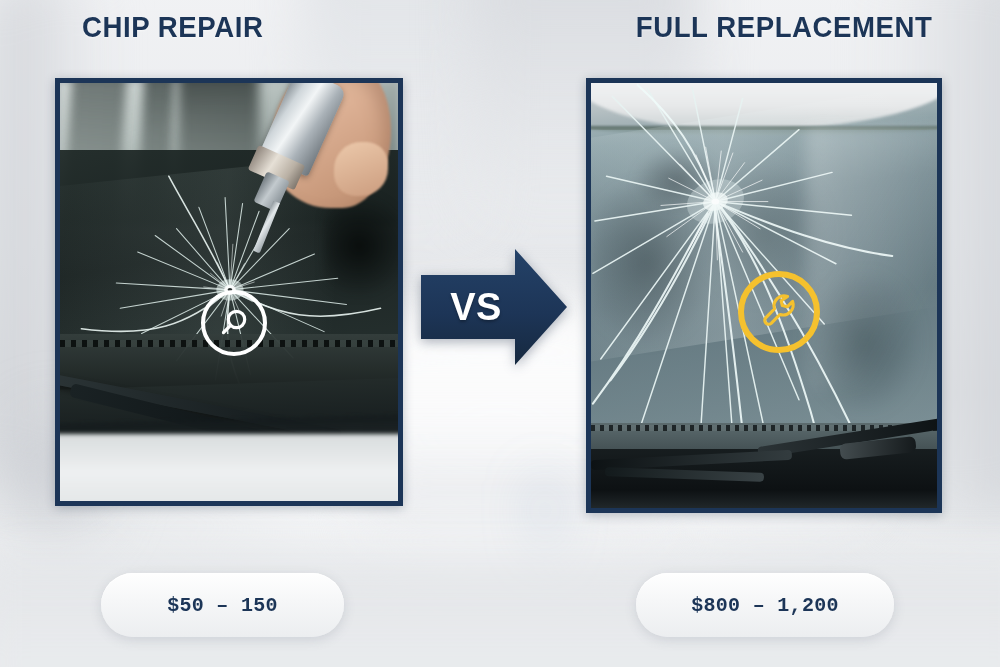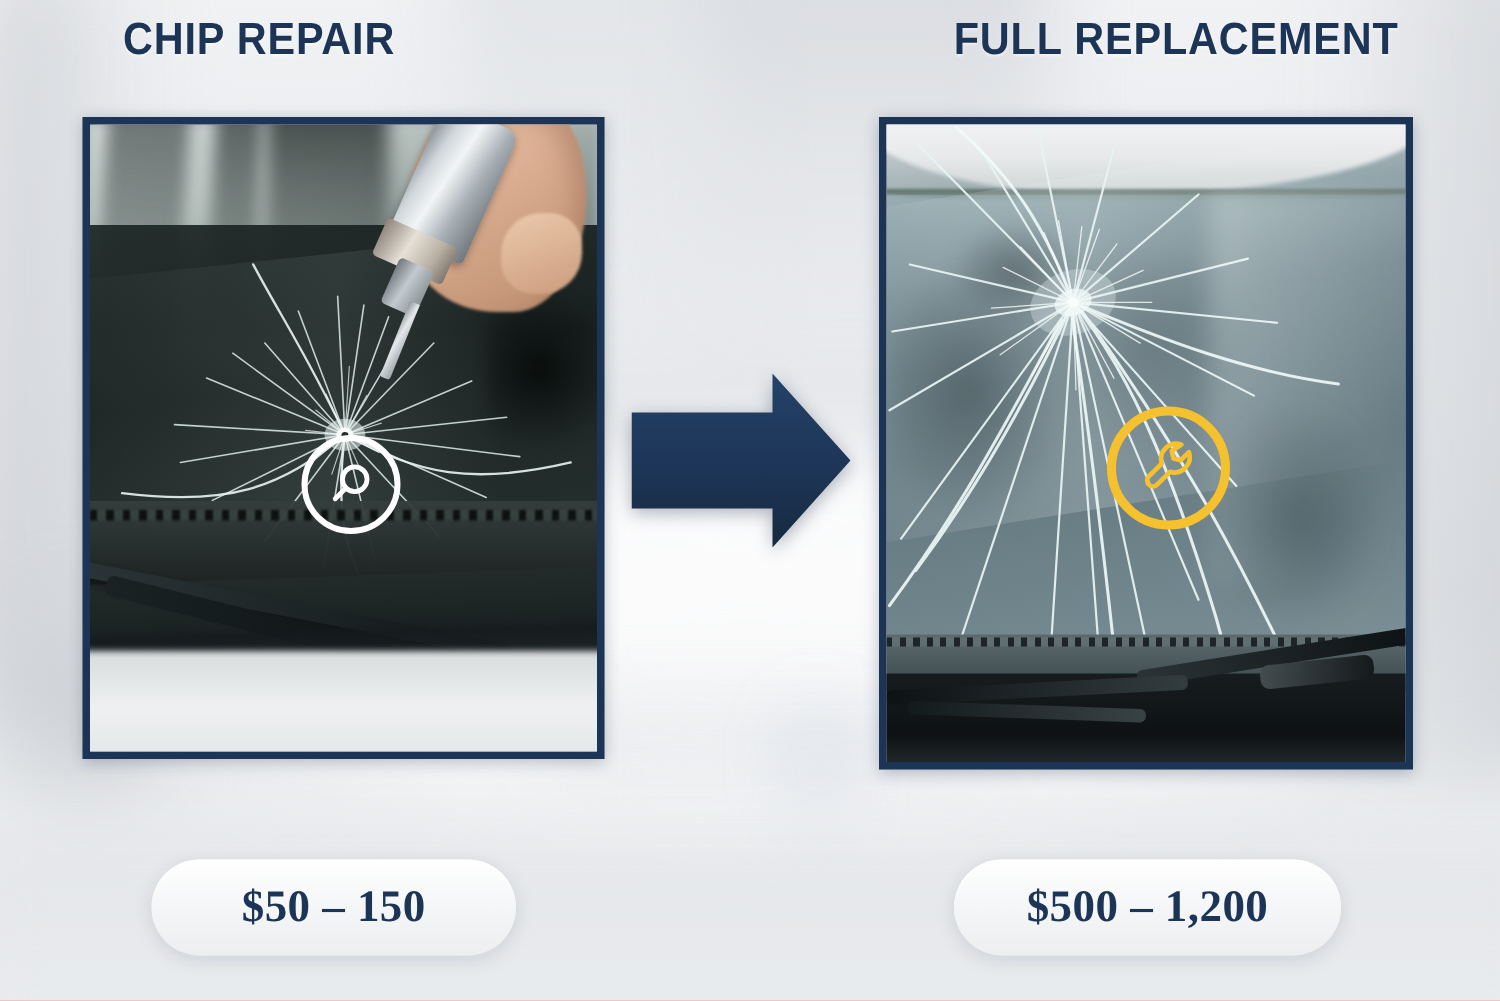"VS" div { html: none -> <div>VS</div> }
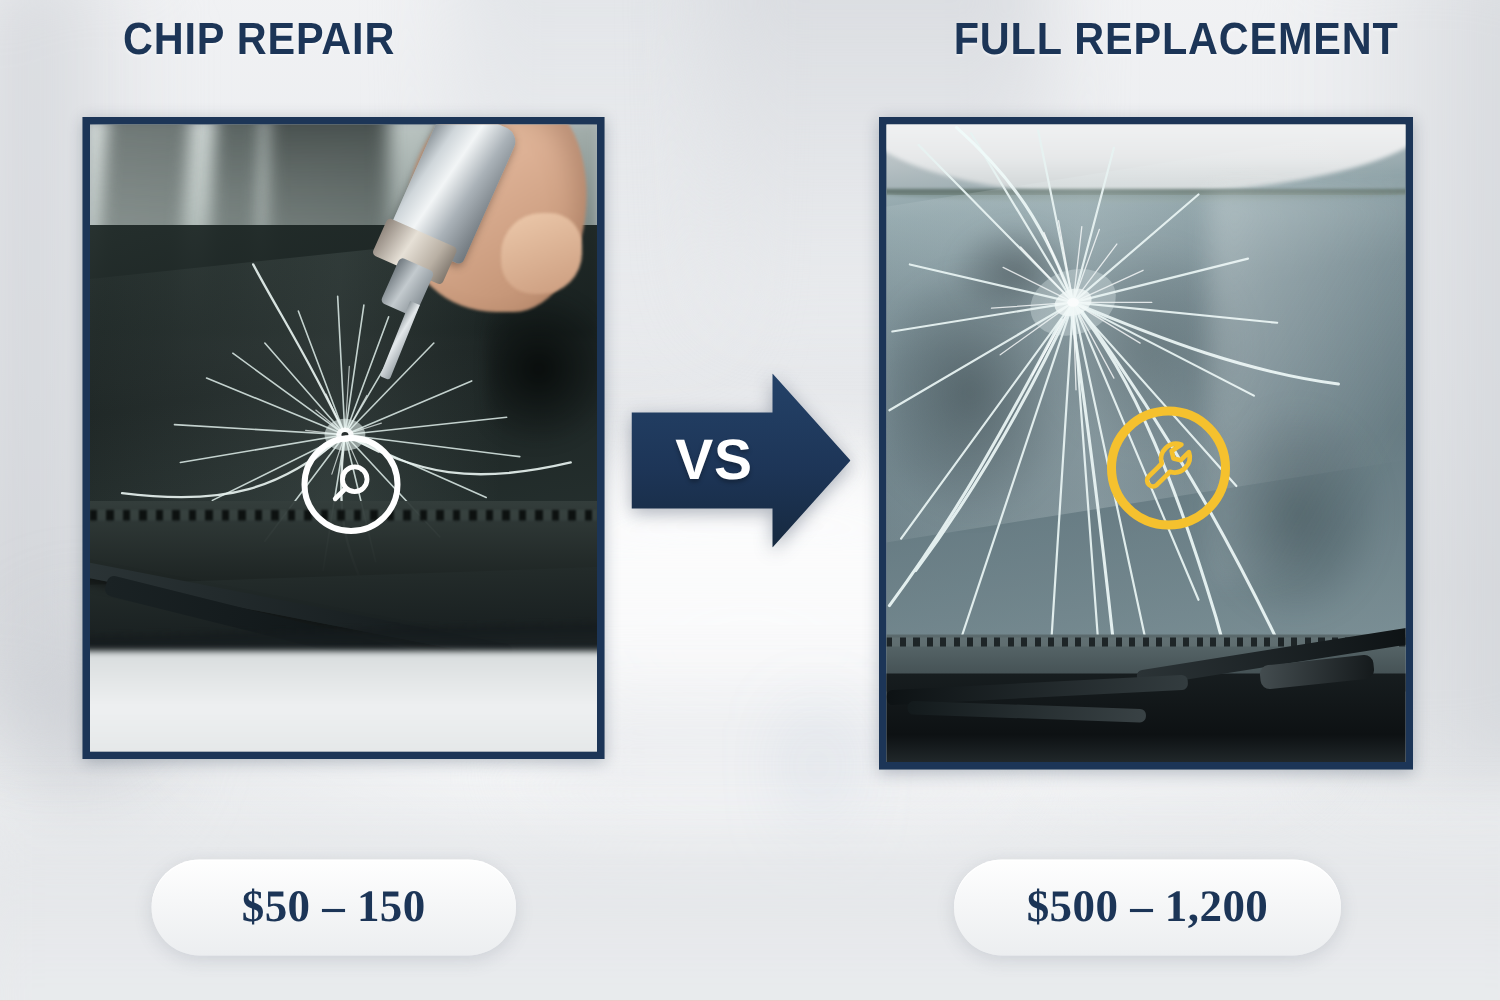"$50 – 150" .price-pill { font-family: Liberation Serif, serif -> Liberation Mono, monospace; font-size: 30px -> 20px }
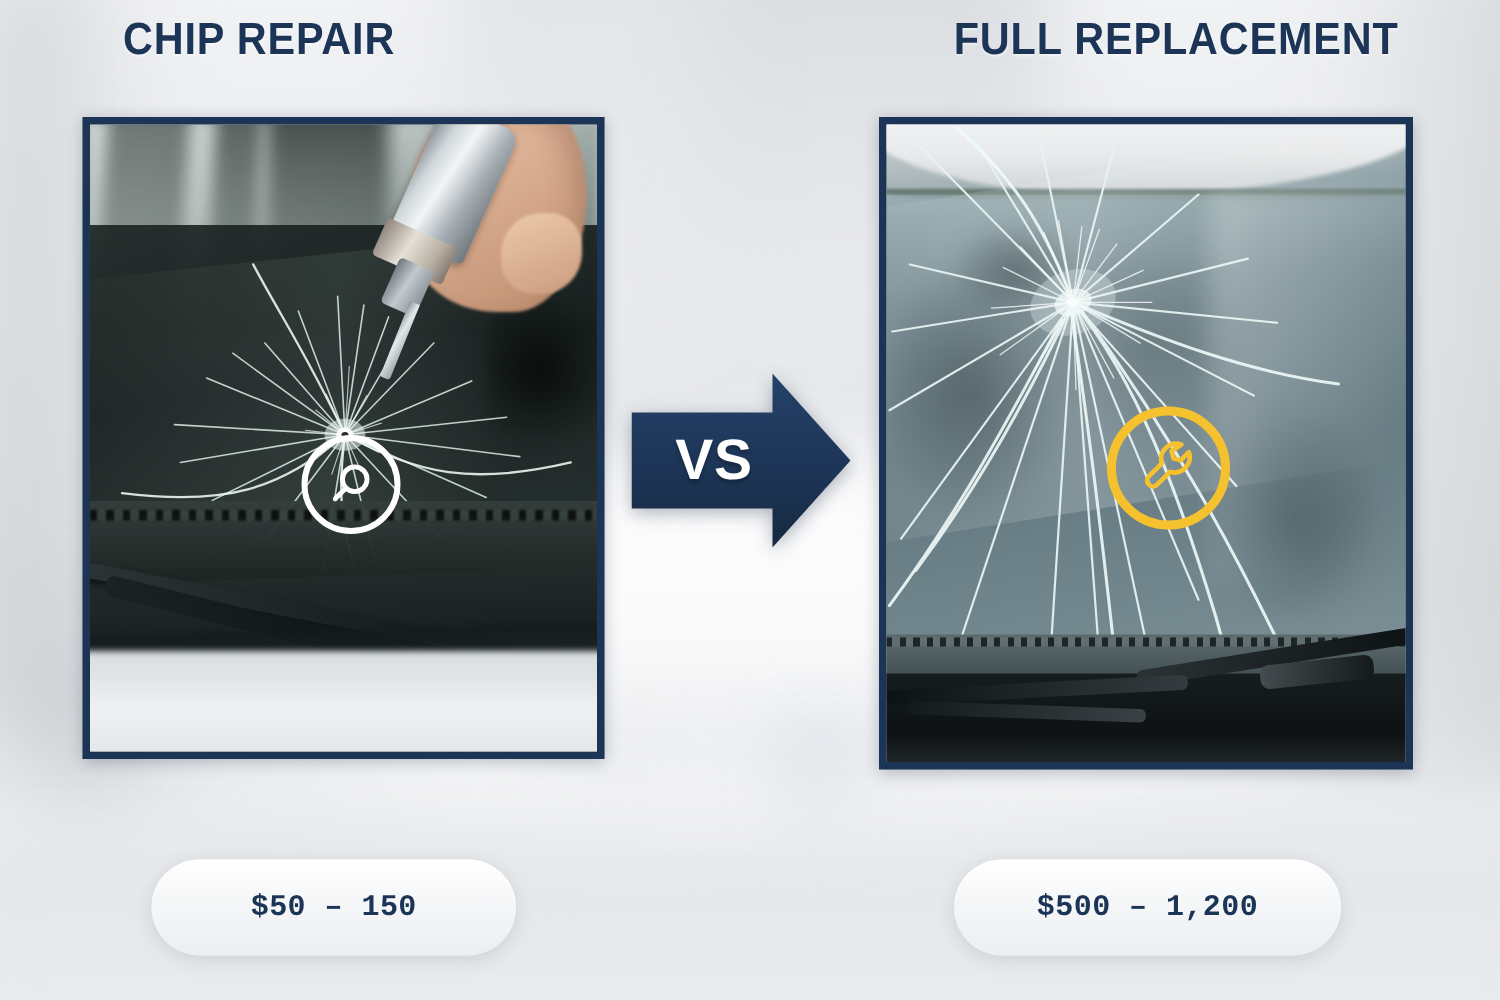"$500 – 1,200" div.price-pill { text: $500 -> $800 }
